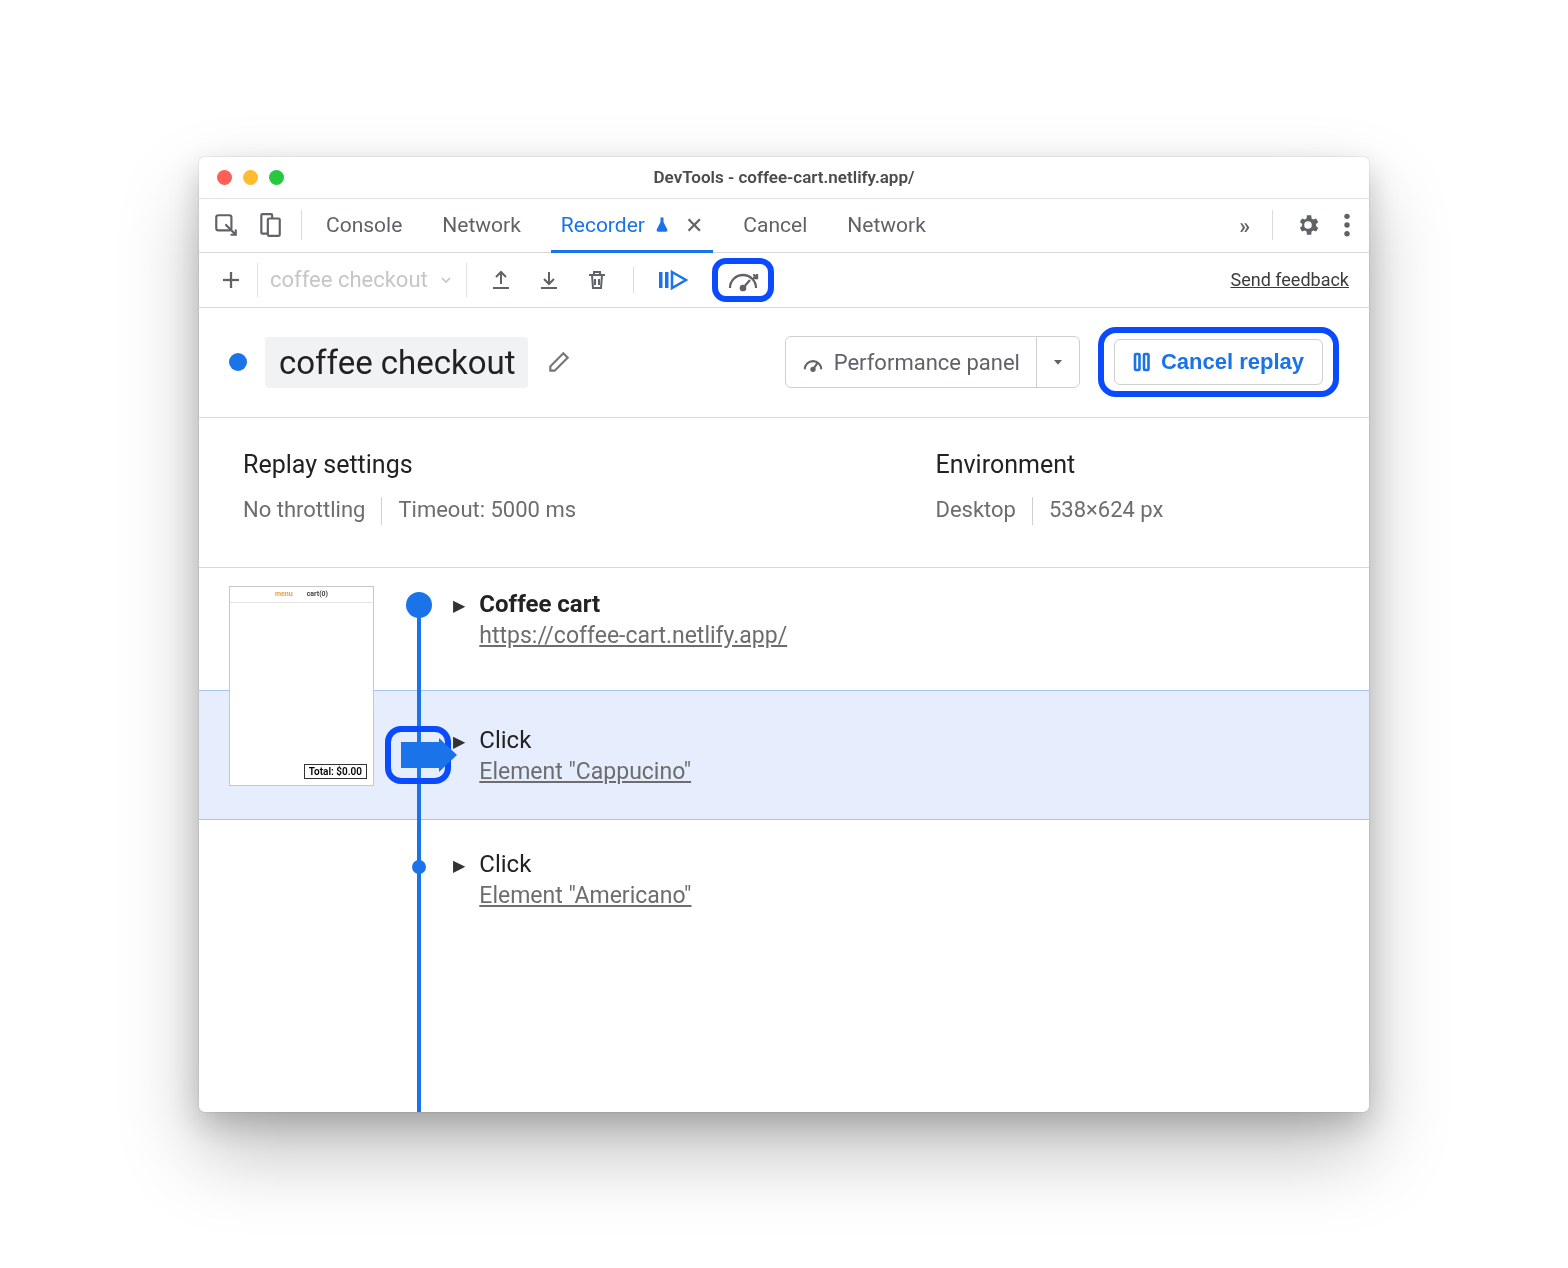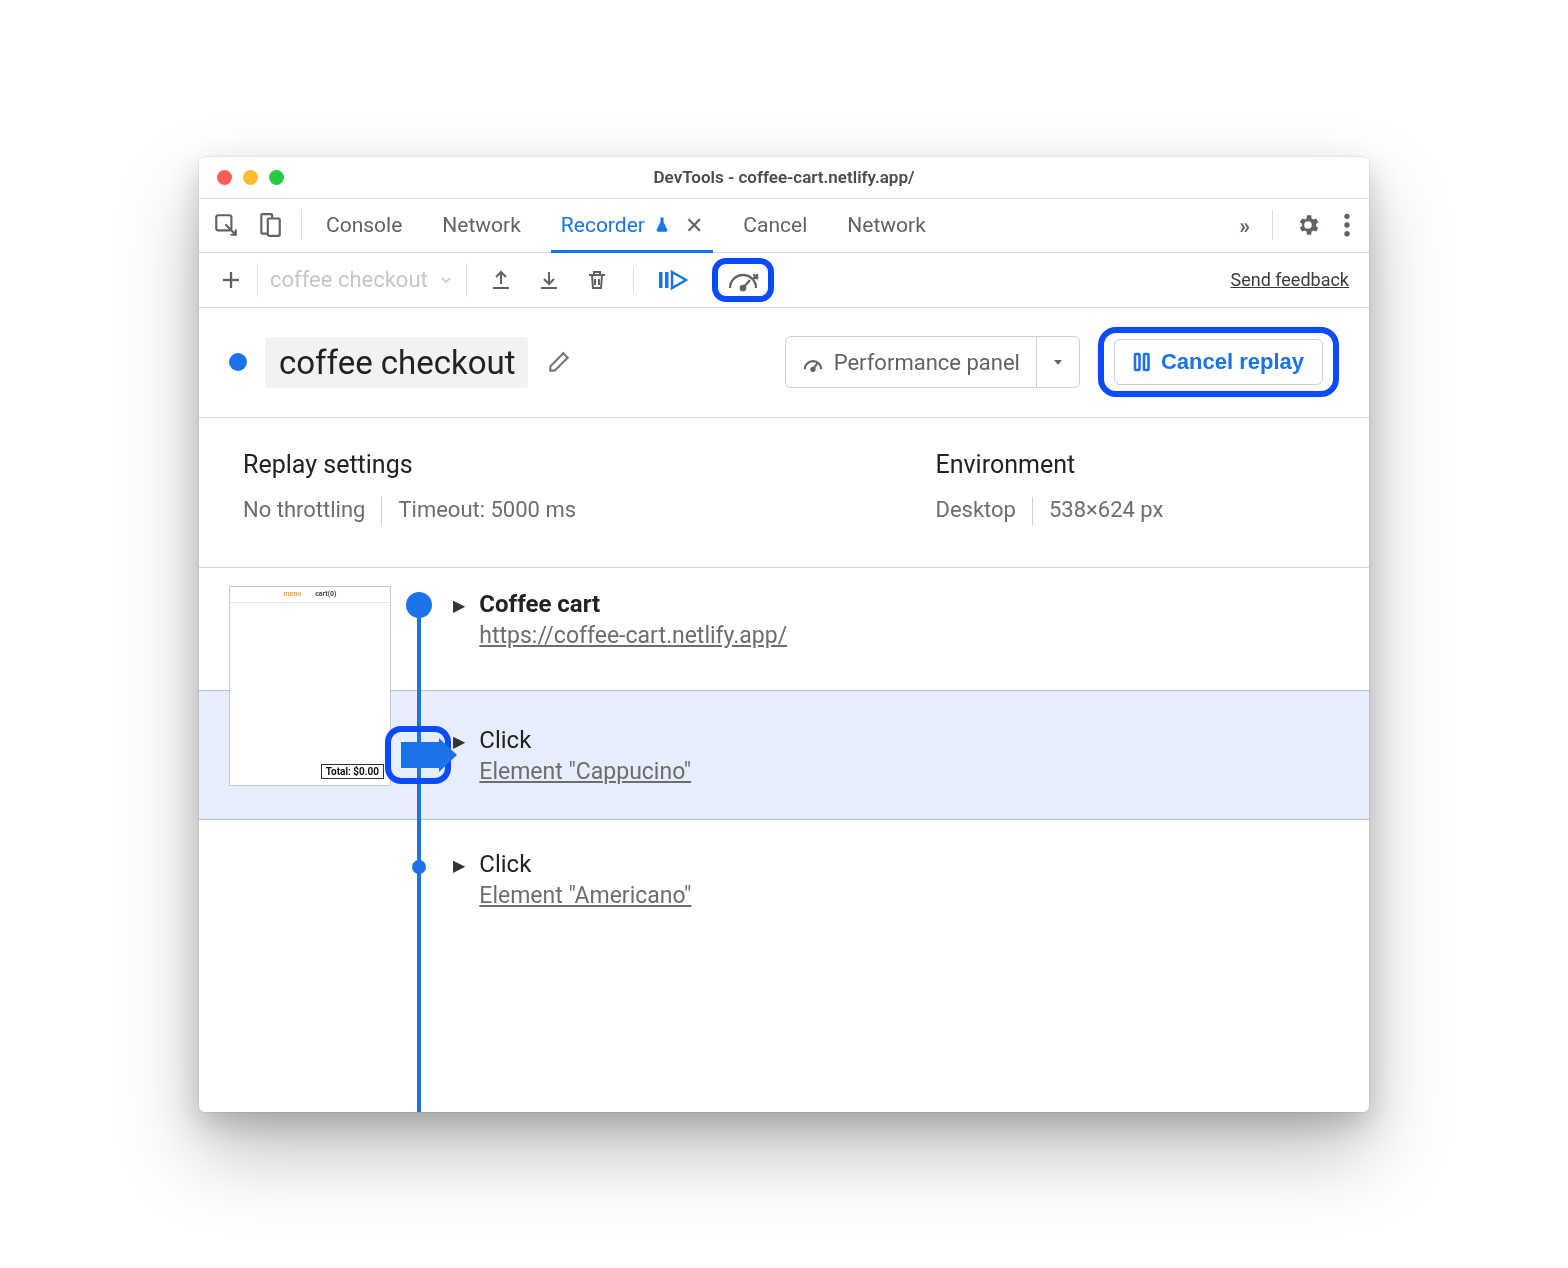"menu" .thumb { width: 162px -> 145px }
